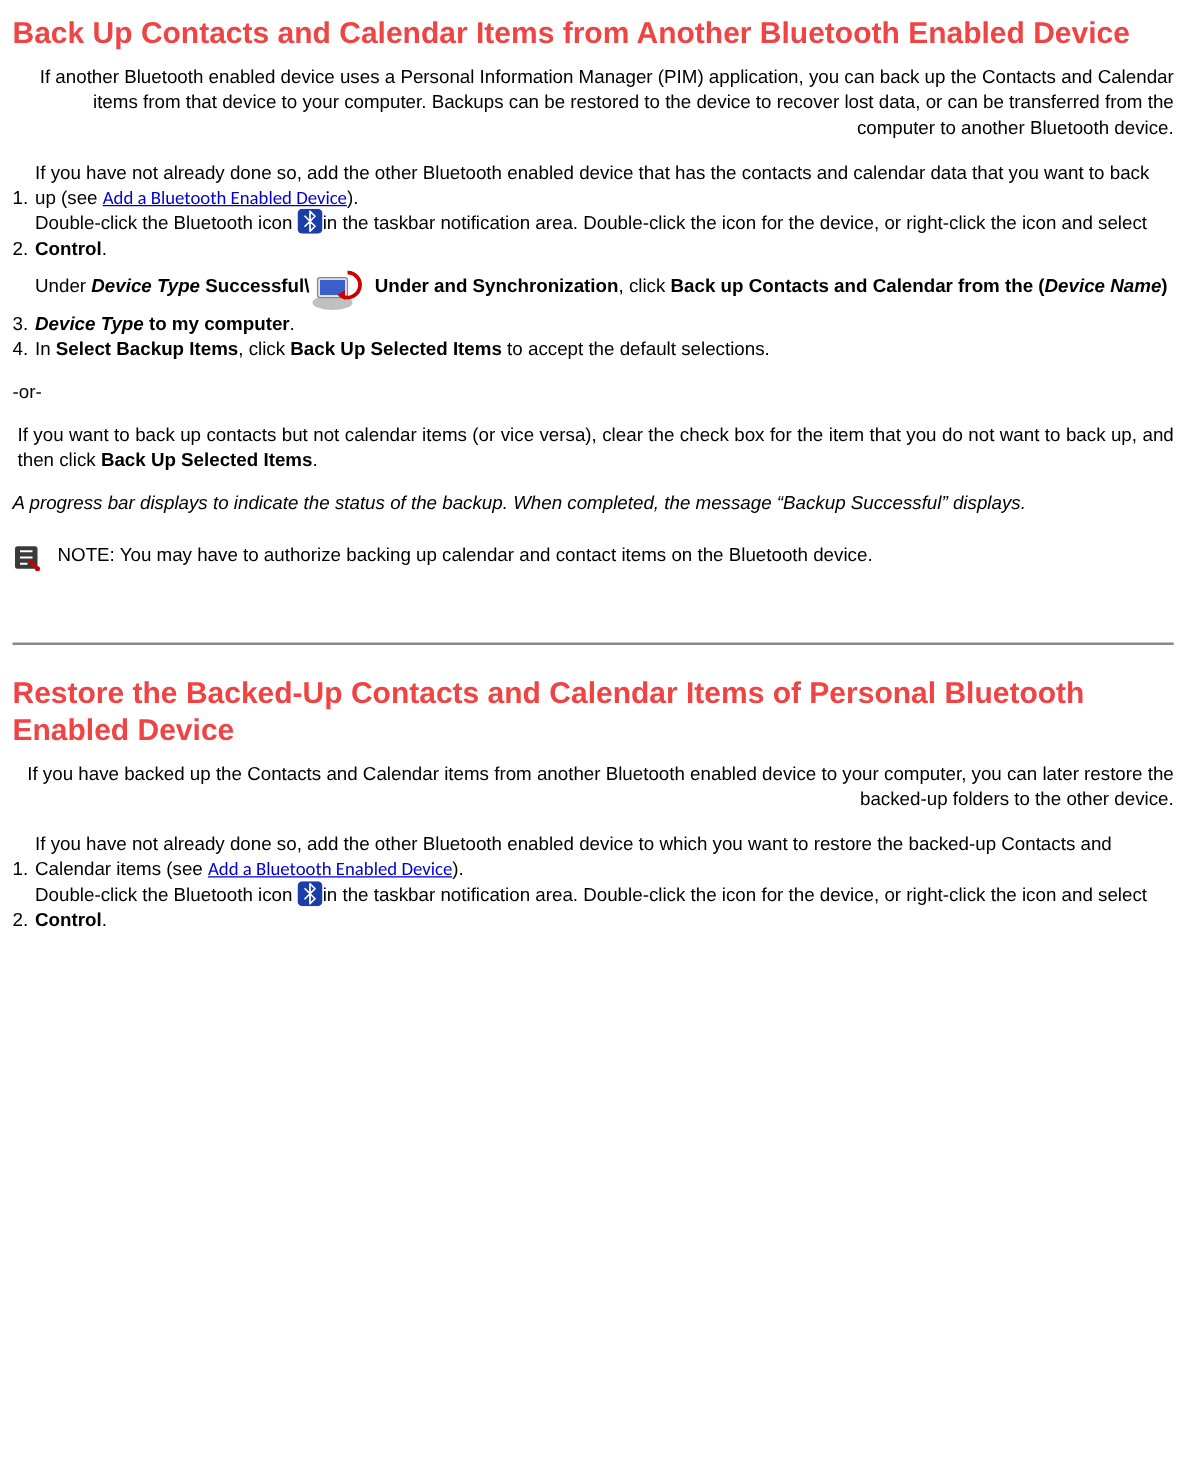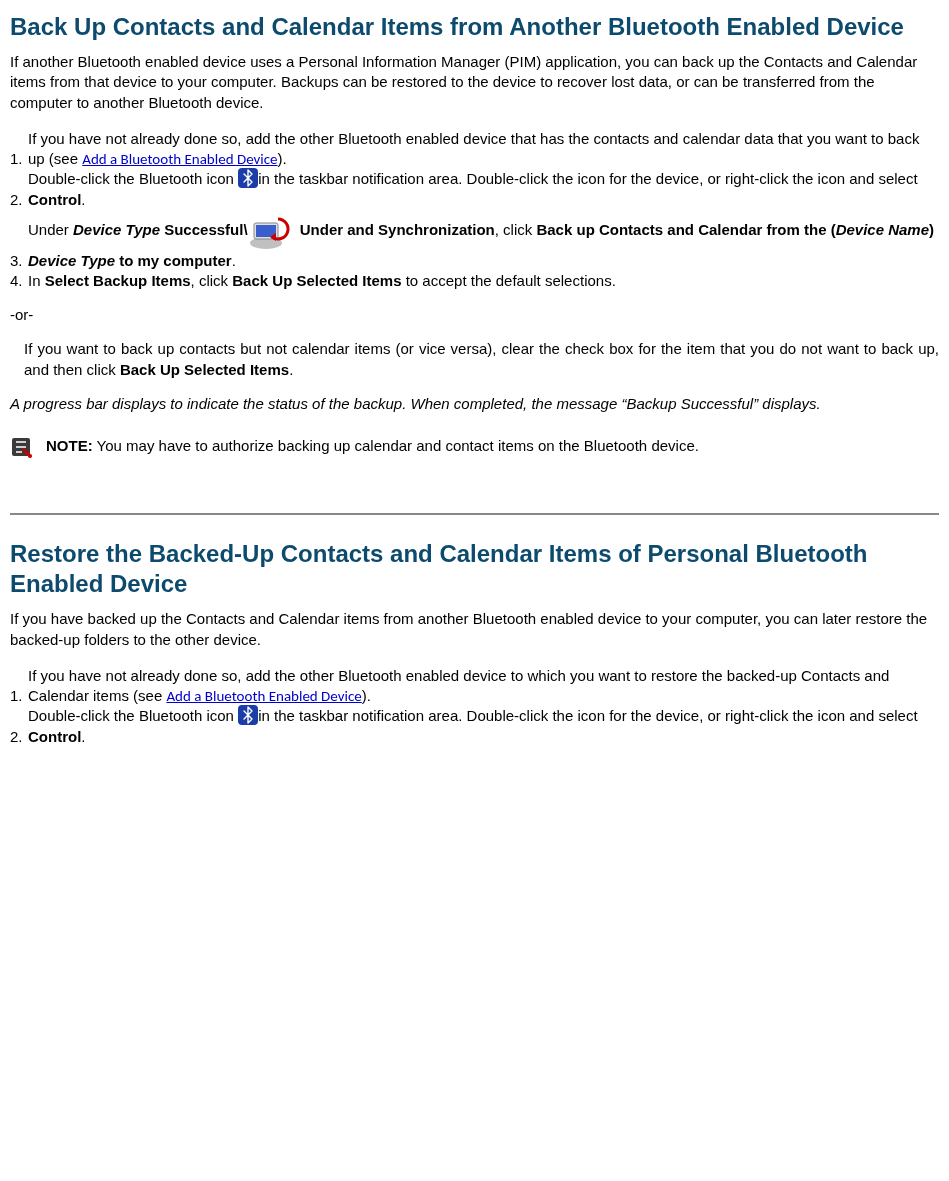"Back Up Contacts and Calendar Items" h1 { color: #0c4a6e -> #ef4444 }
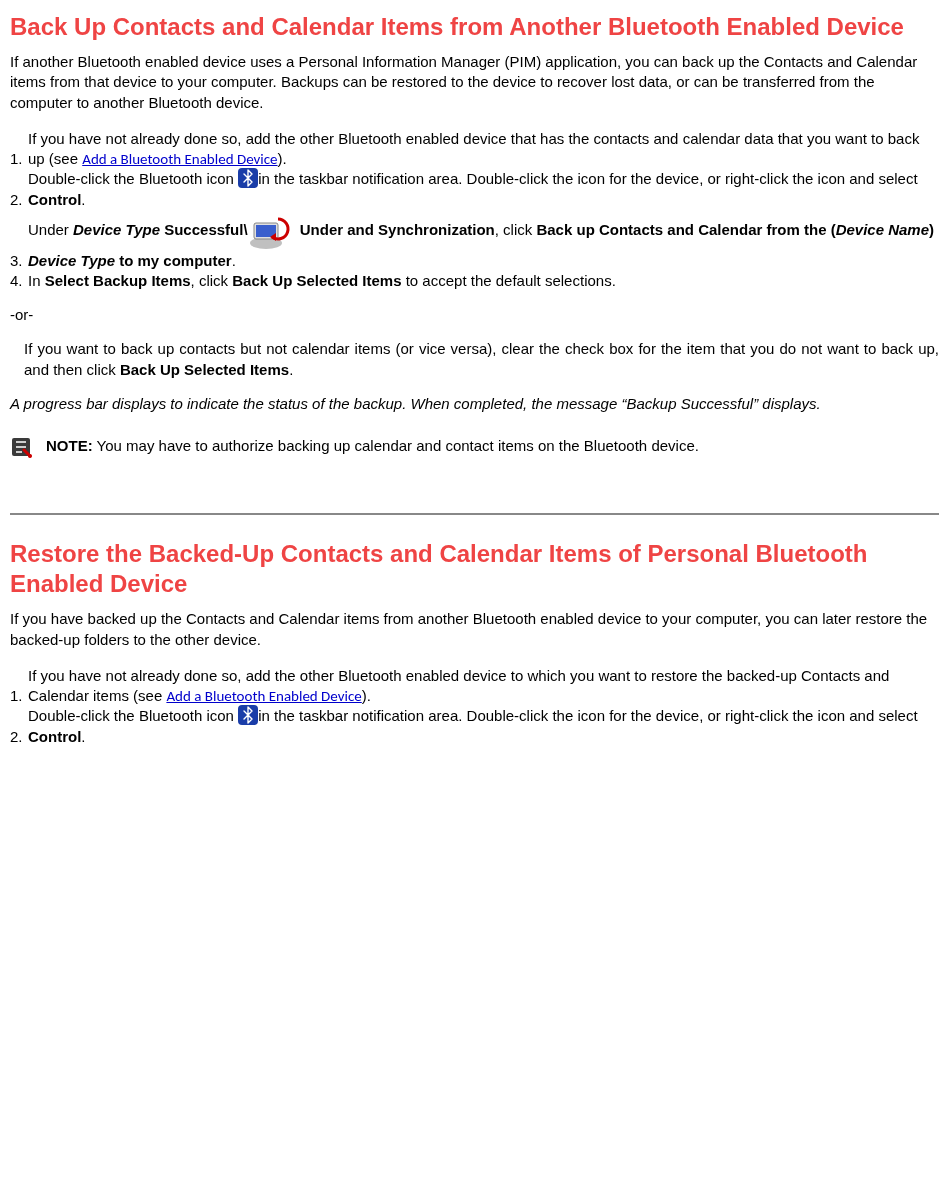"If another Bluetooth enabled device" p.intro { text-align: none -> right }
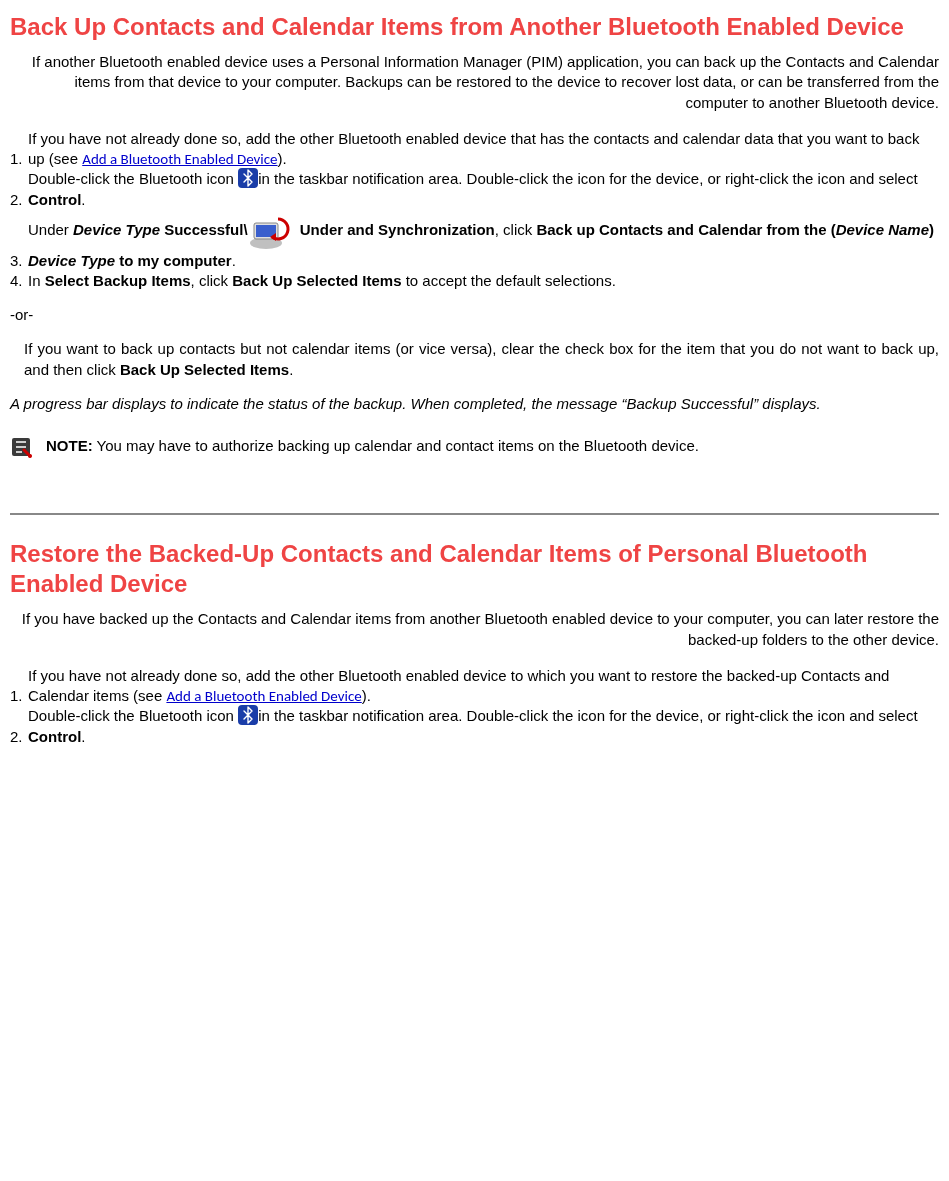"If you want to back" .justify { margin: 0 0 14px 14px -> 0 0 14px 4px }
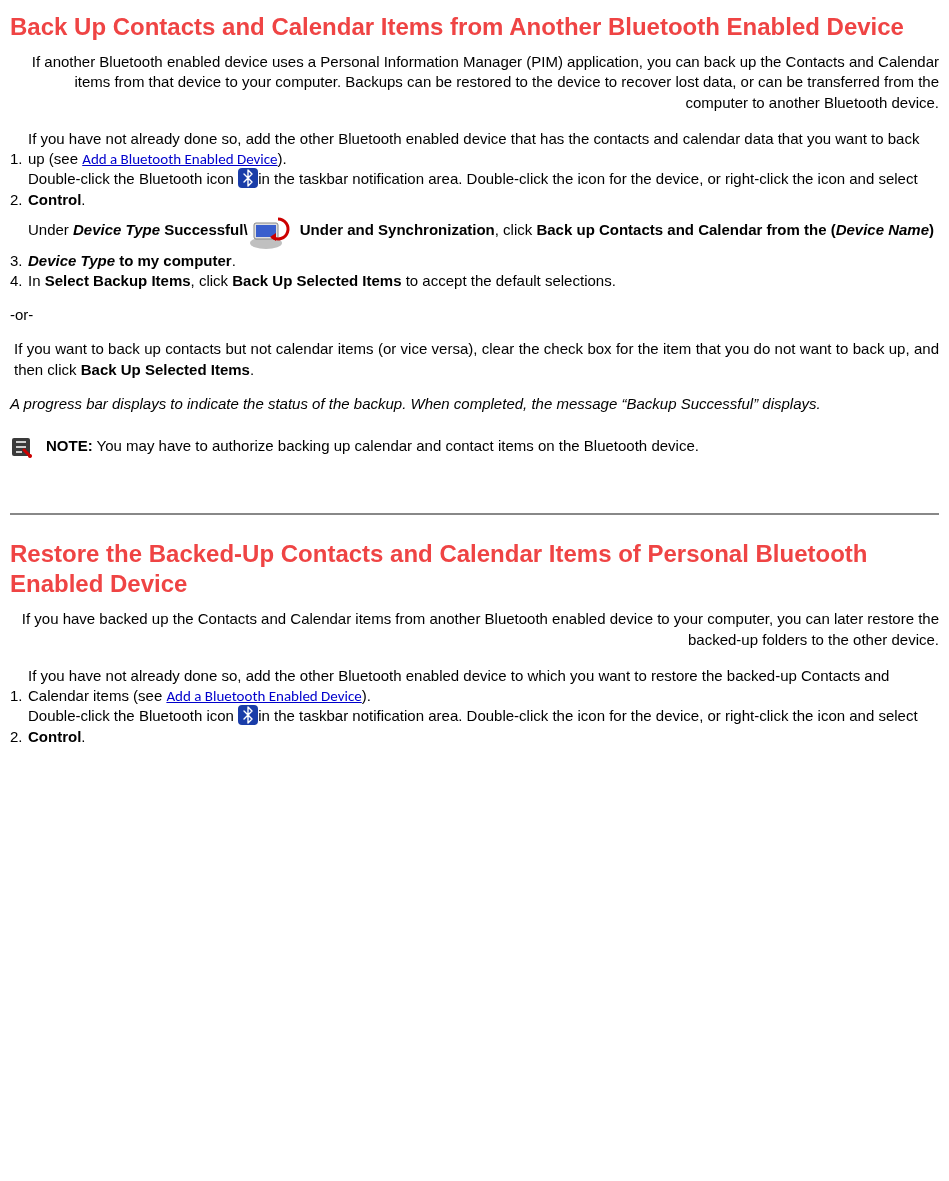"NOTE:" table.note td.txt .note-label { font-weight: bold -> normal }
